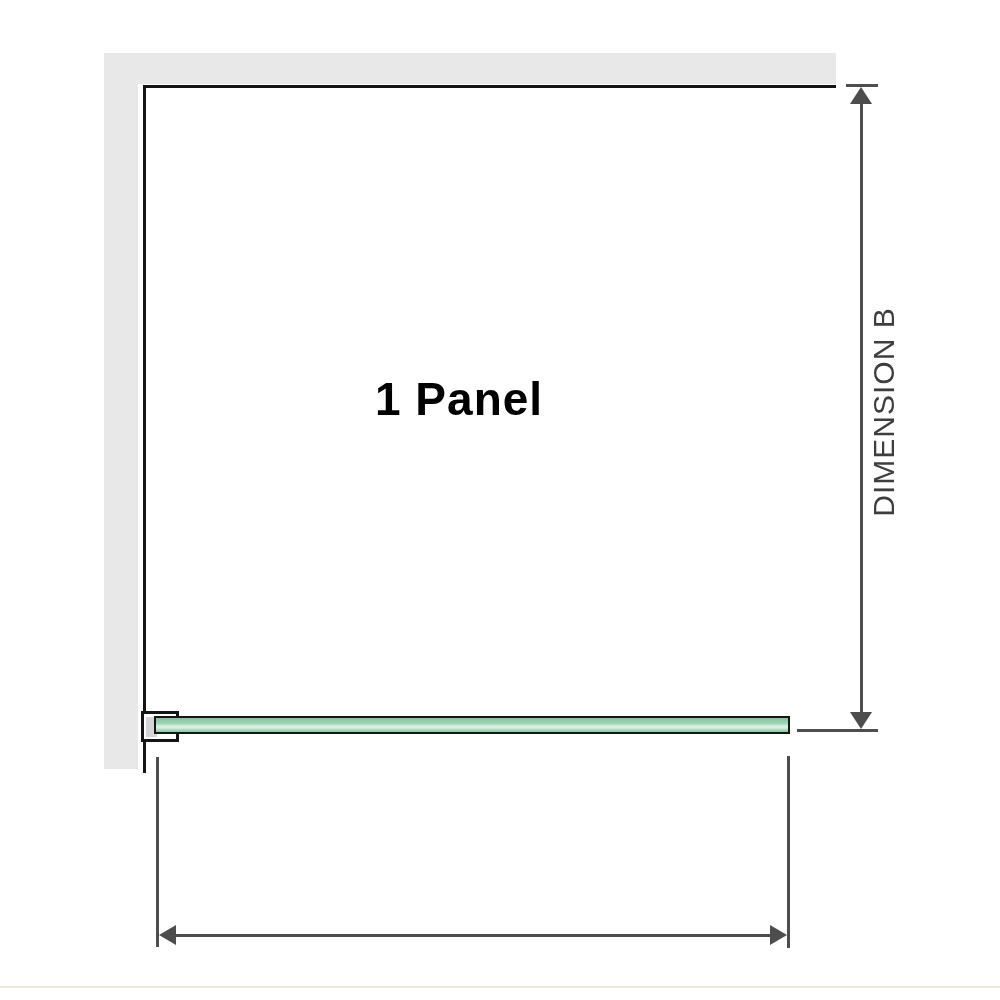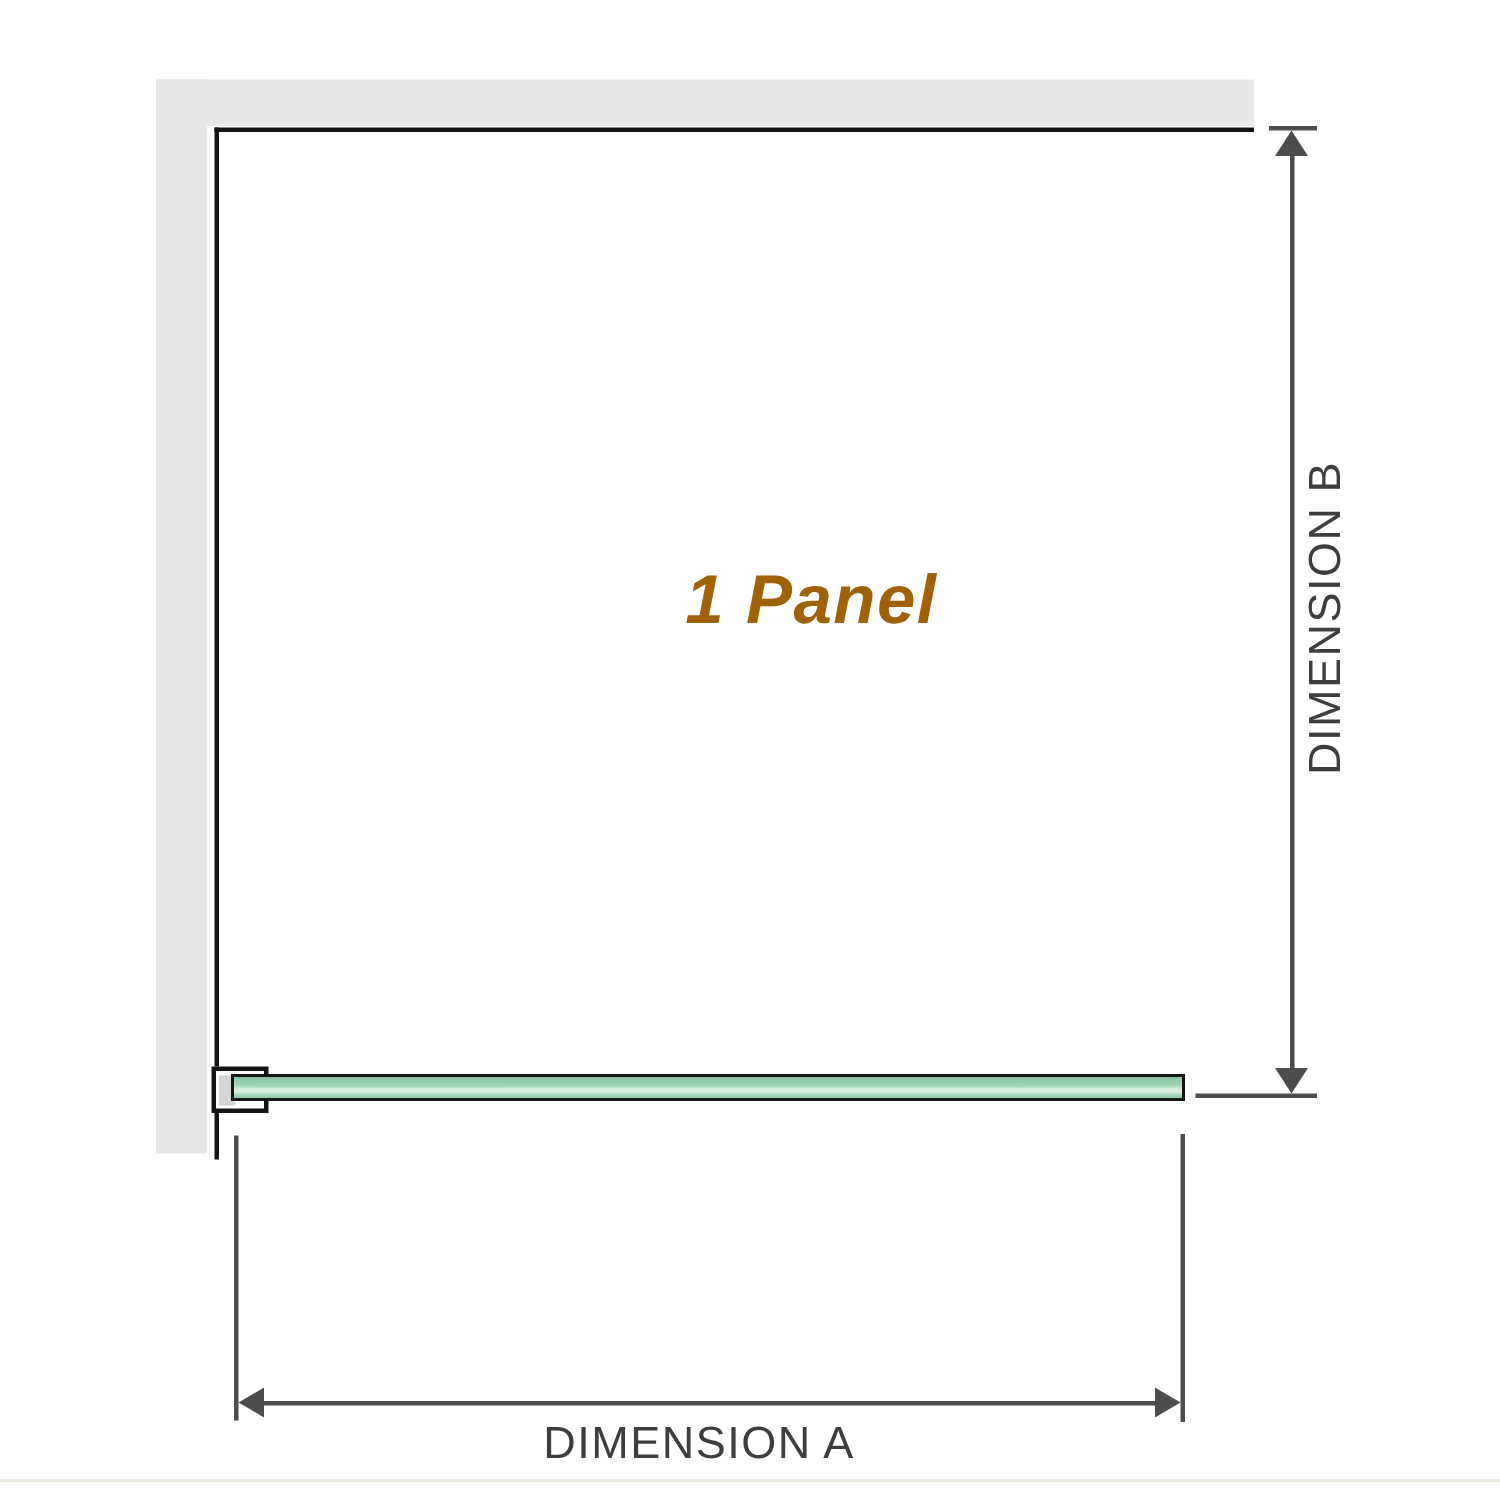"1 Panel" .panel-label { color: #a16207 -> #000000; font-style: italic -> none; text-align: right -> left }
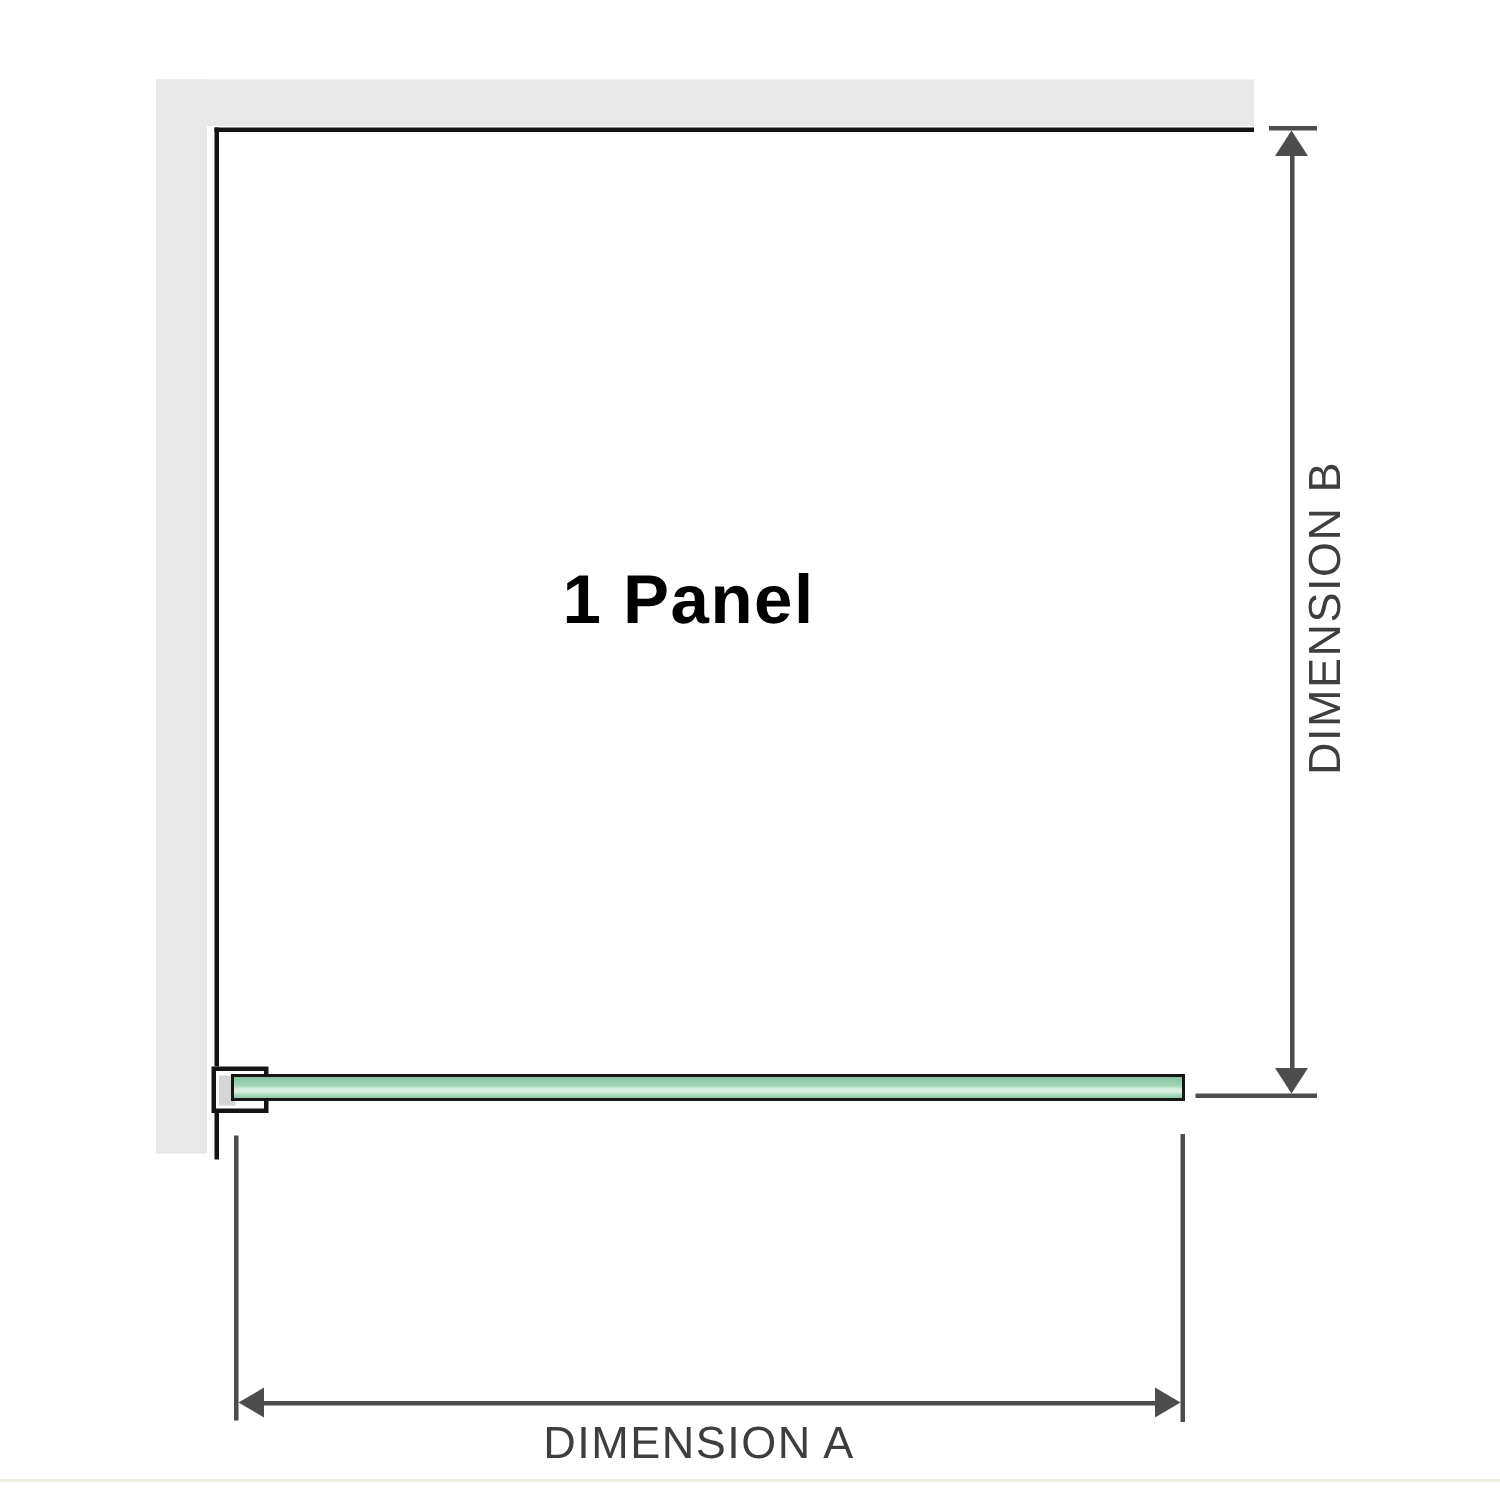"DIMENSION A" div.abs { html: <div>DIMENSION A</div> -> none }
